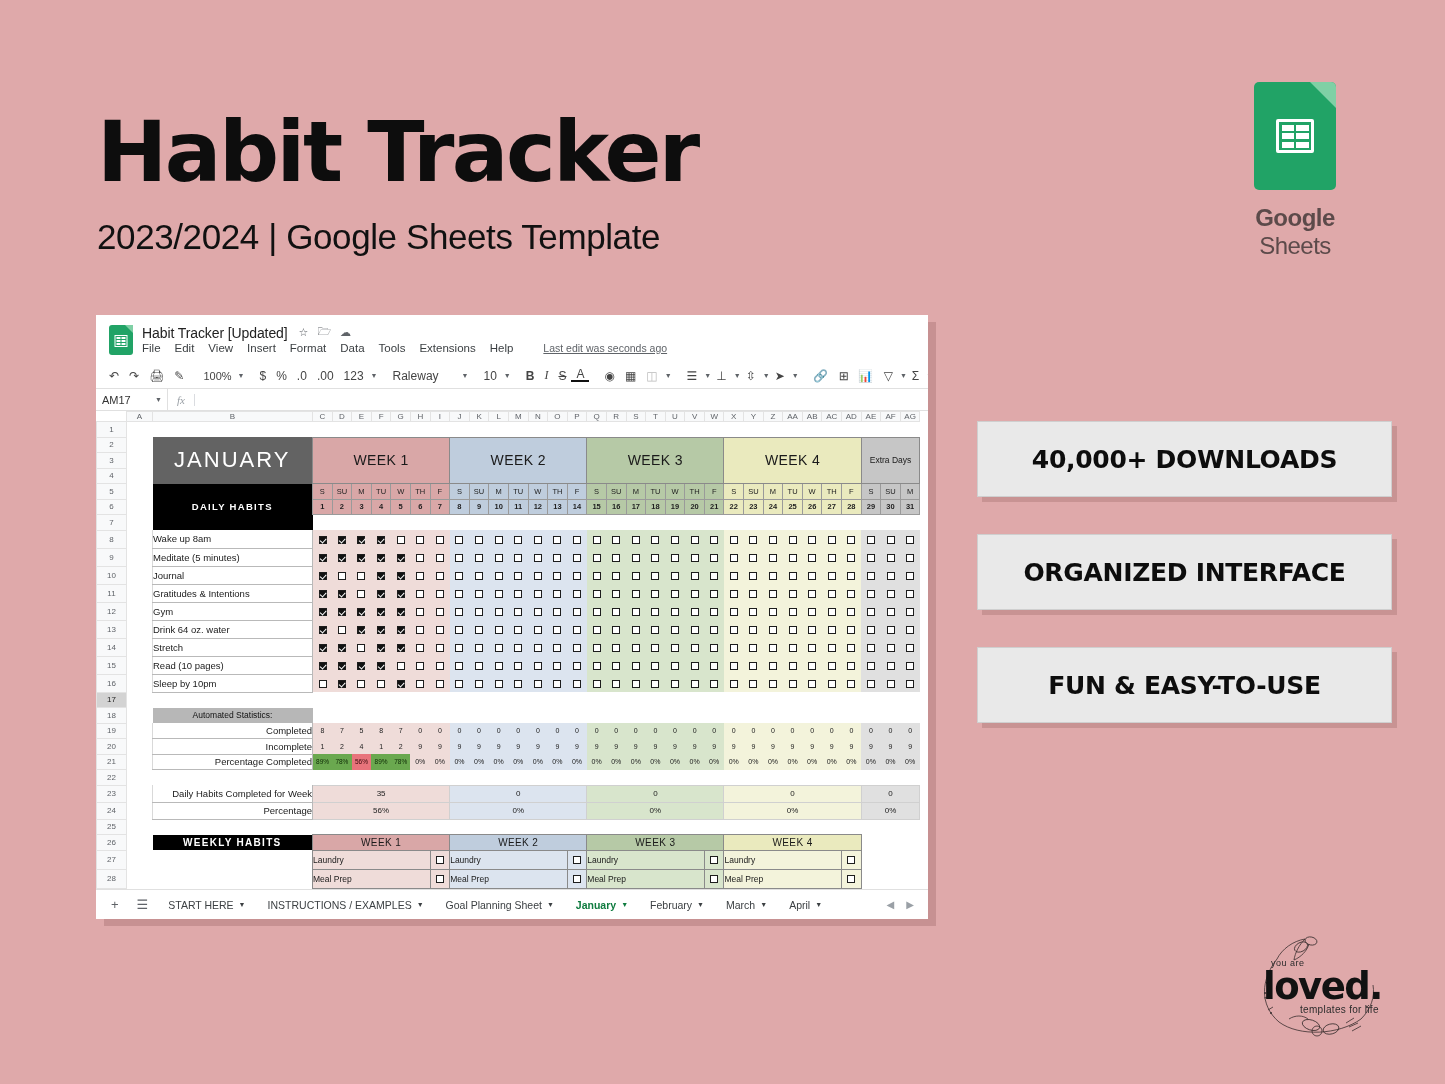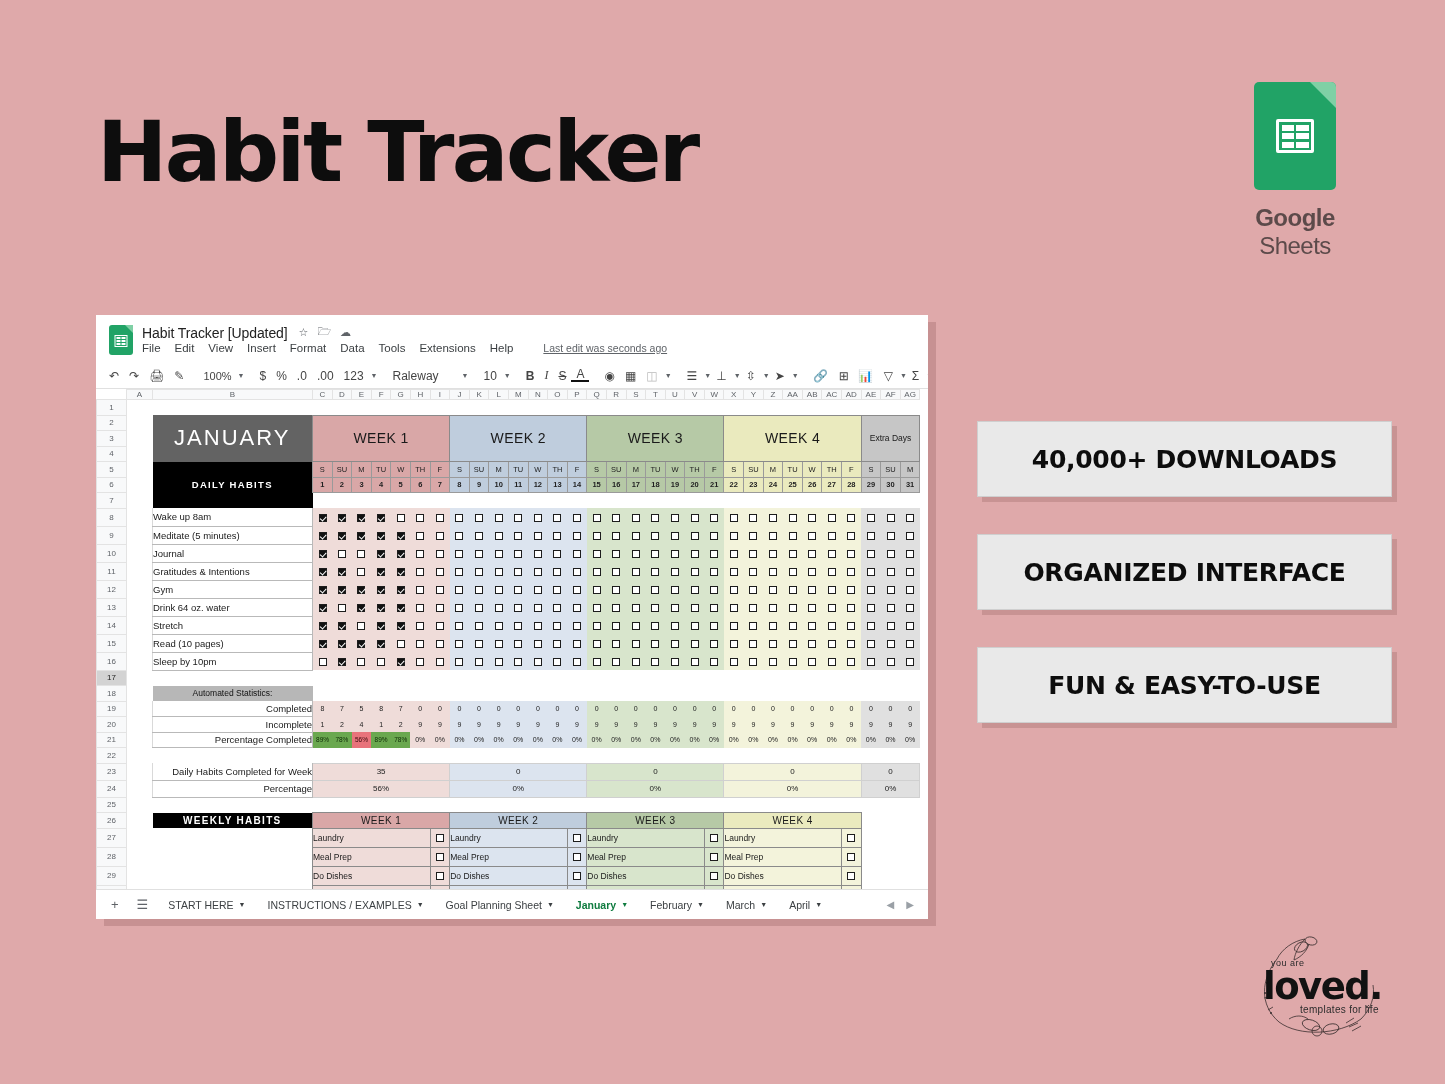"2023/2024 | Google Sheets Template" div { html: none -> <div>2023/2024 | Google Sheets Template</div> }
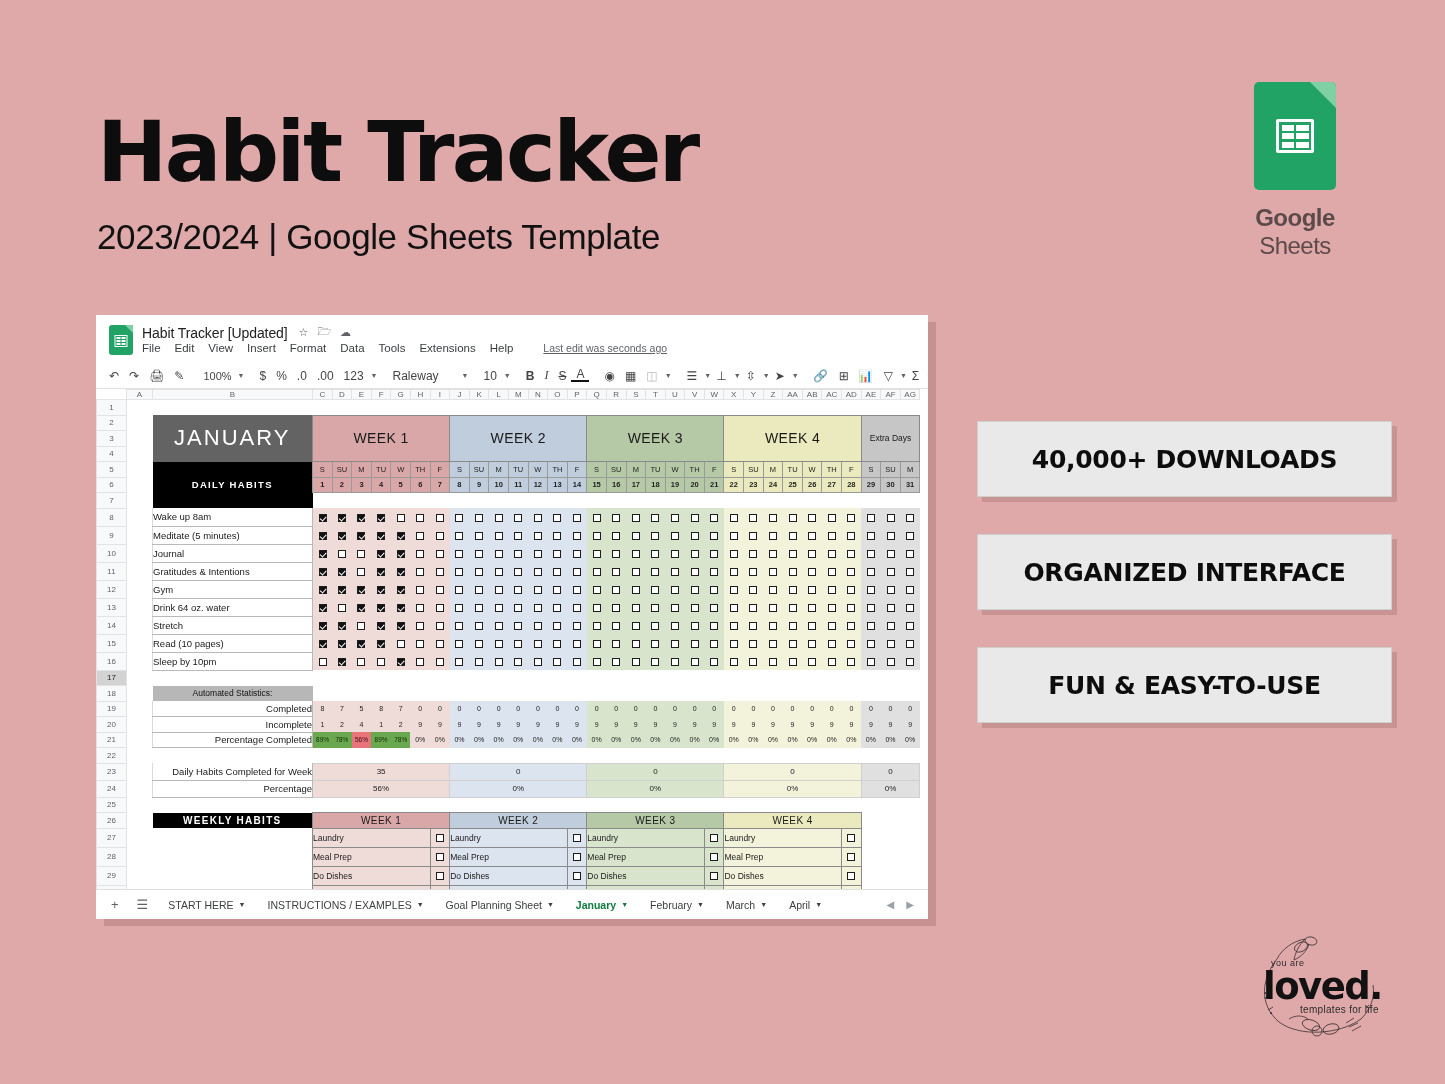"AM17" div { html: none -> <div> <div> <span>AM17</span> <span>▼</span> </div> <span>fx</span> <span></span> <span></span> </div> }
